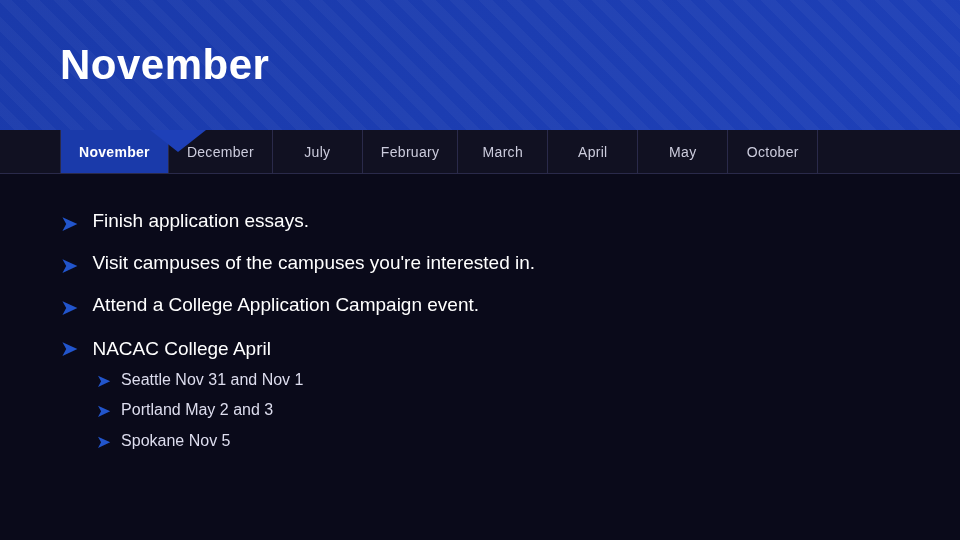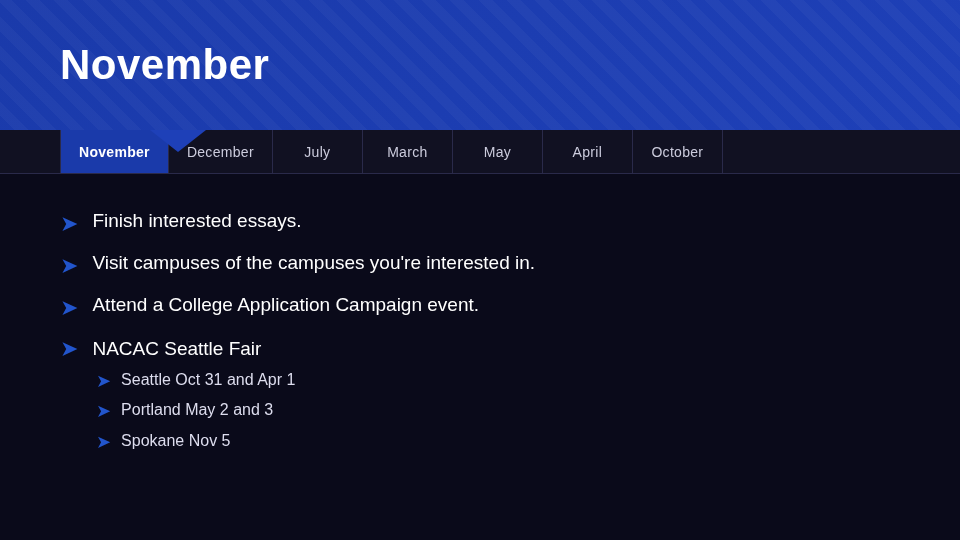"February" div.nav-item { html: none -> <div>February</div> }
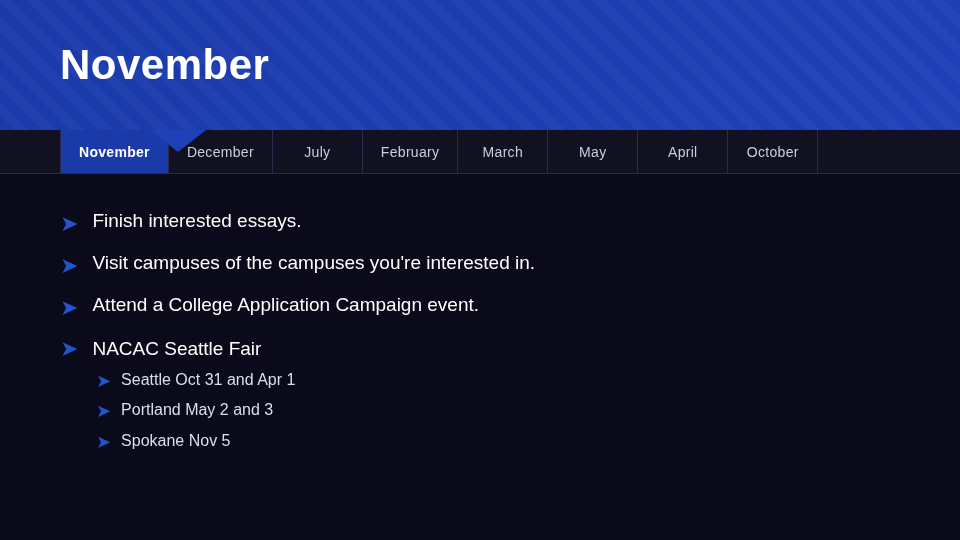"May" div.nav-item { order: before "April" -> after "April" }
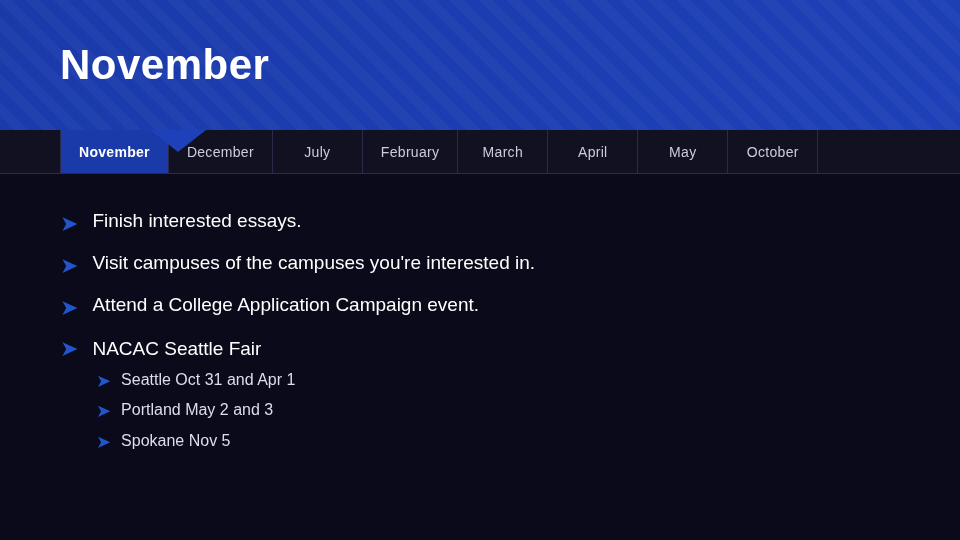"Finish interested essays." span { text: interested -> application }
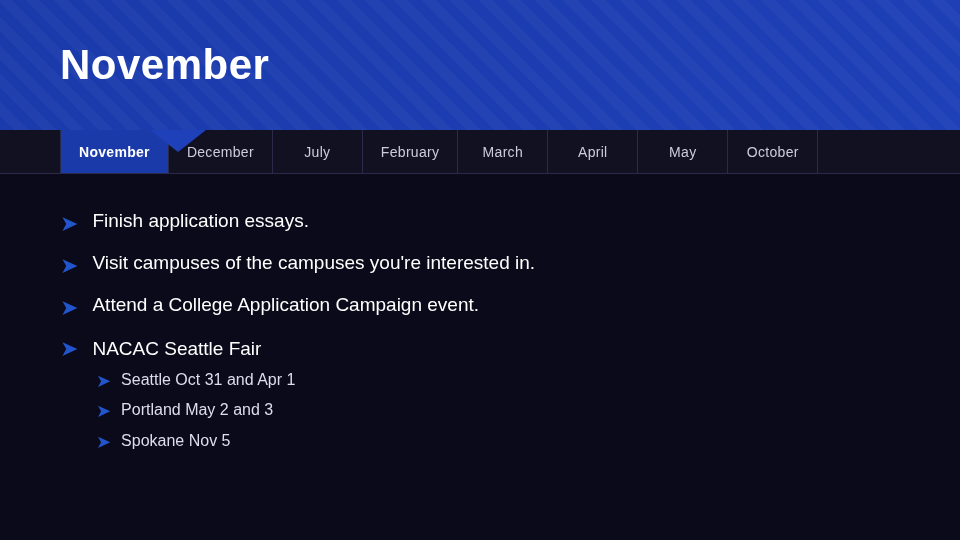"NACAC Seattle Fair" span { text: Seattle Fair -> College April }
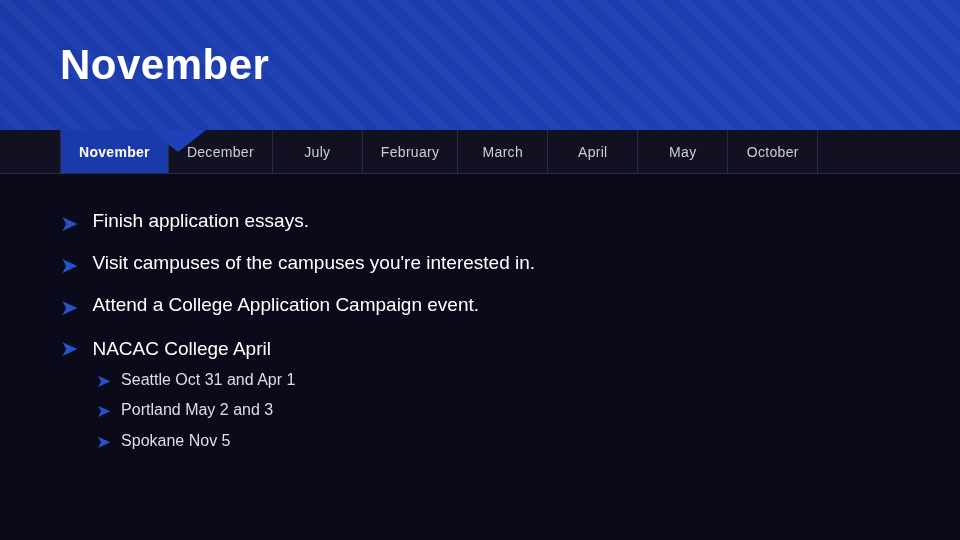"Seattle Oct 31 and Apr" span { text: Oct 31 and Apr -> Nov 31 and Nov }
